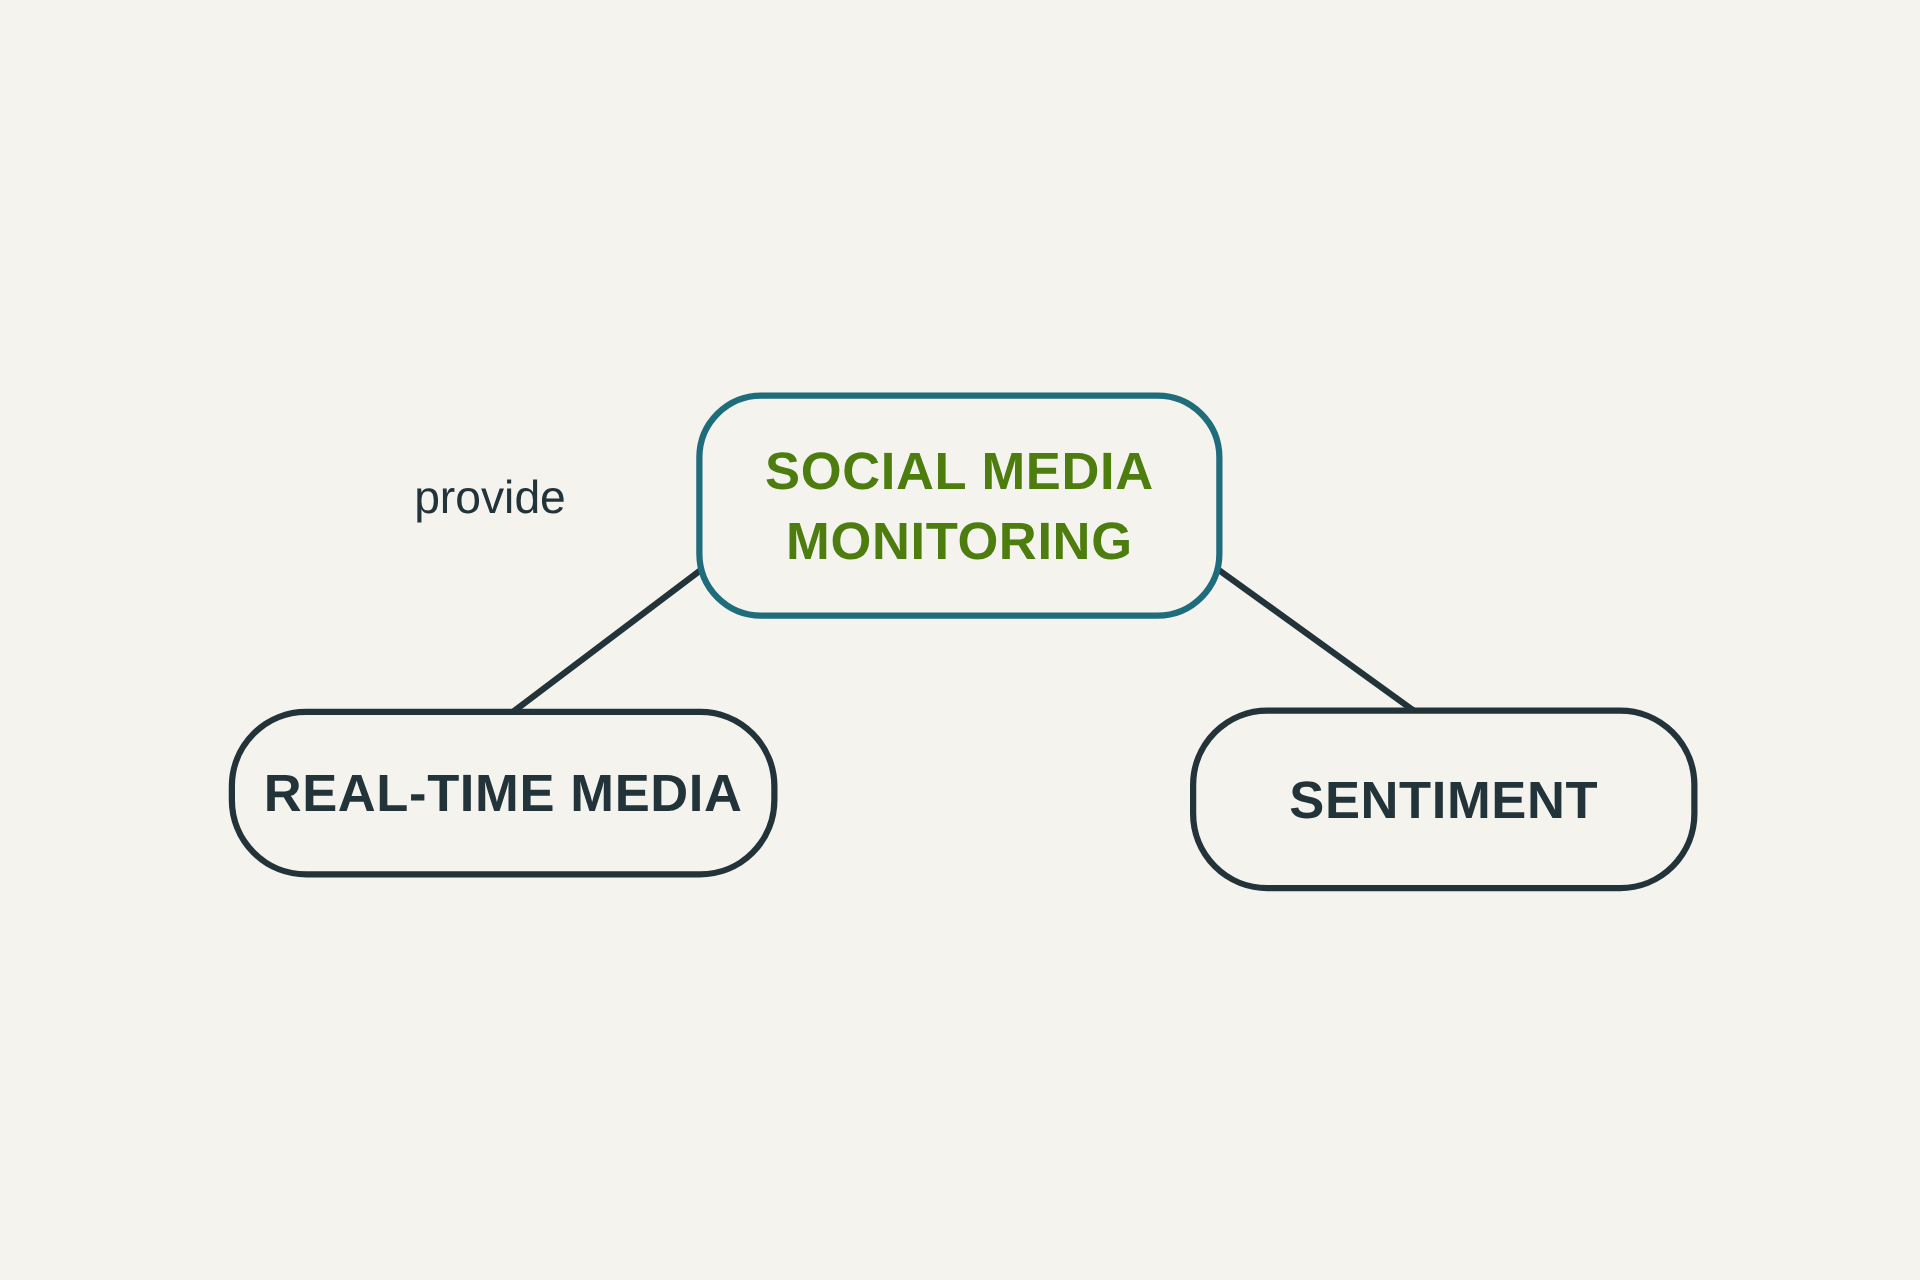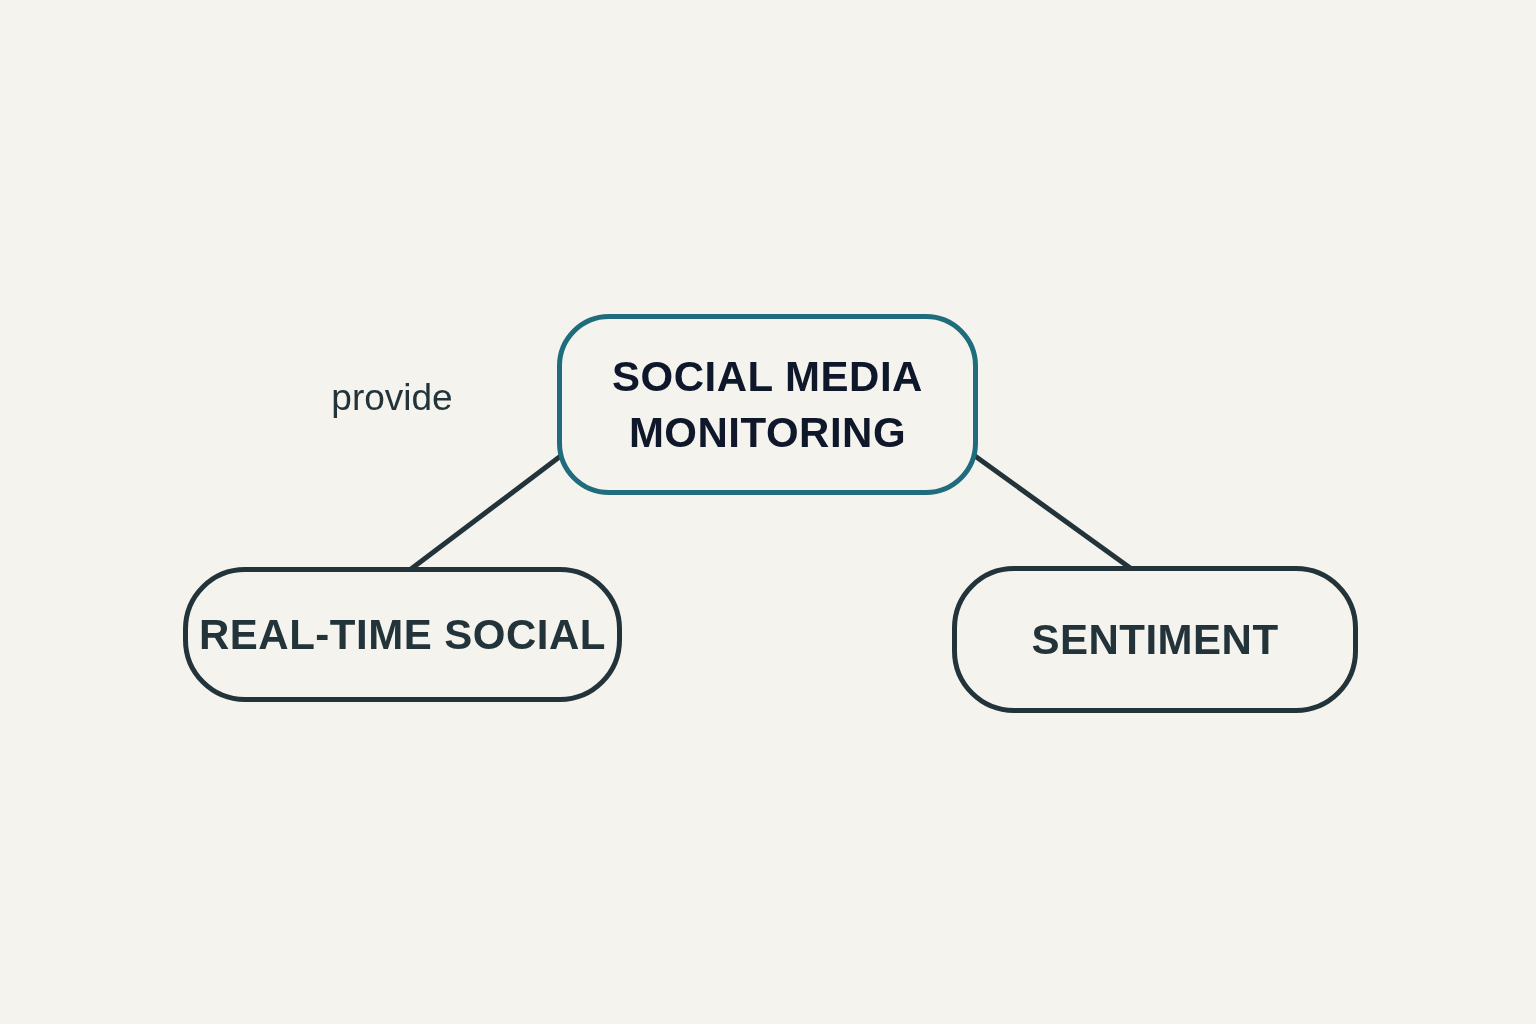"SOCIAL MEDIA" .node-center { color: #0f172a -> #4d7c0f }
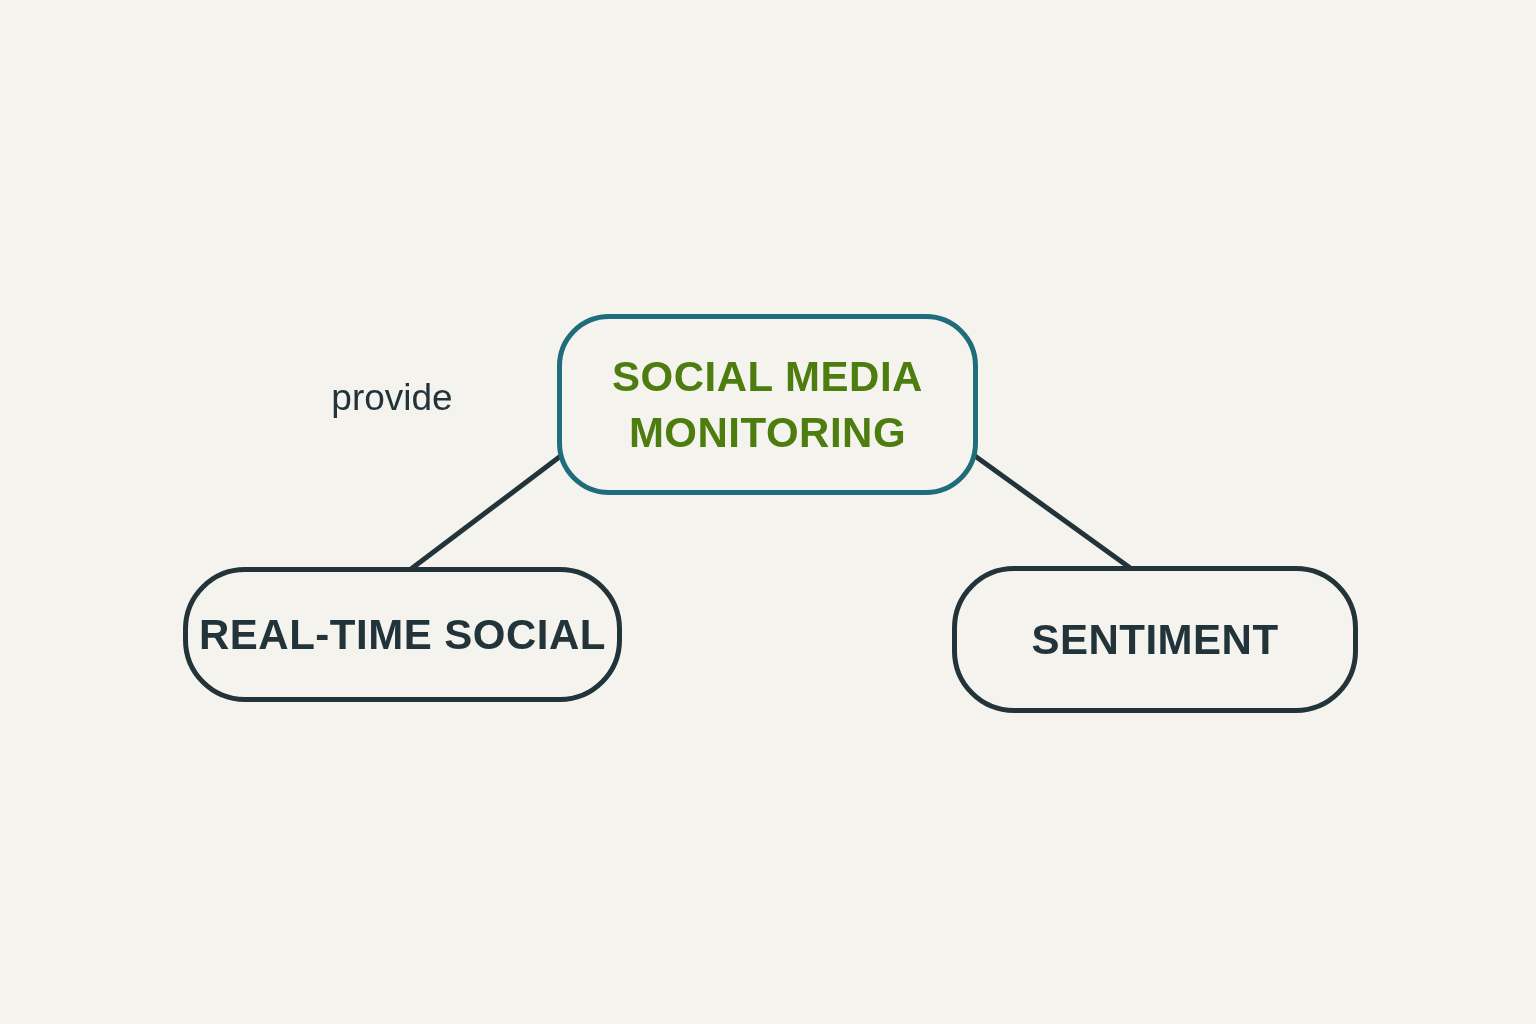"REAL-TIME SOCIAL" span { text: SOCIAL -> MEDIA }
